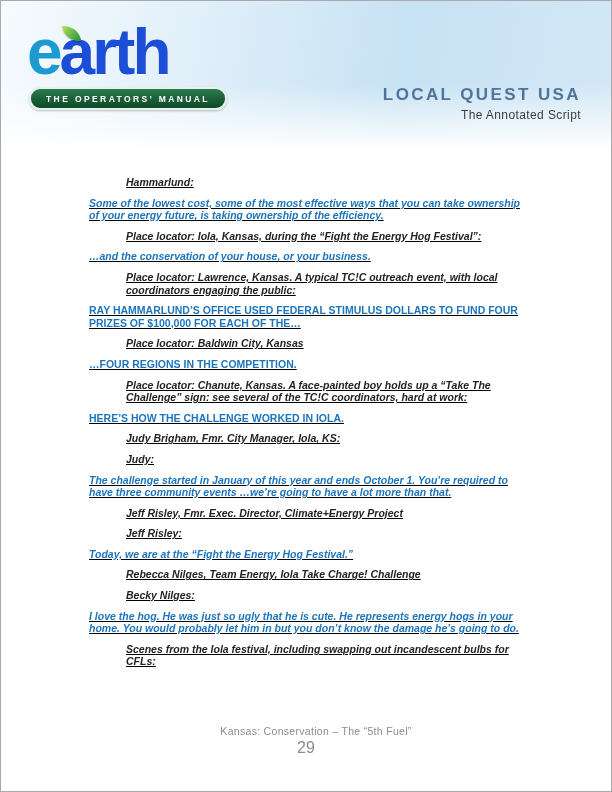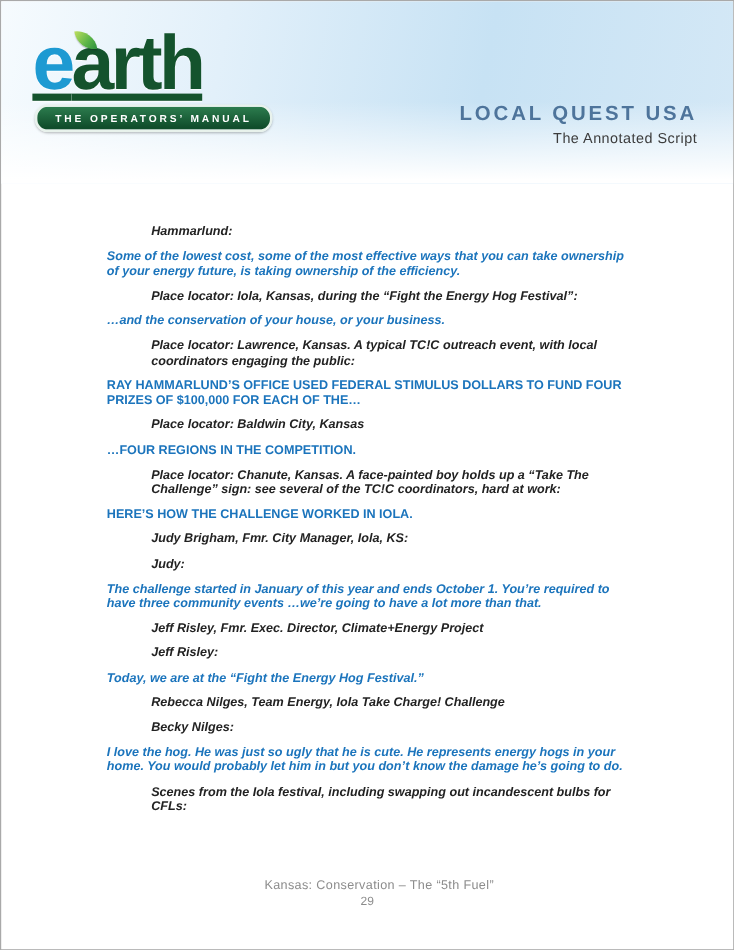"earth" .wordmark { color: #14532d -> #1d4ed8; text-decoration: underline -> none }
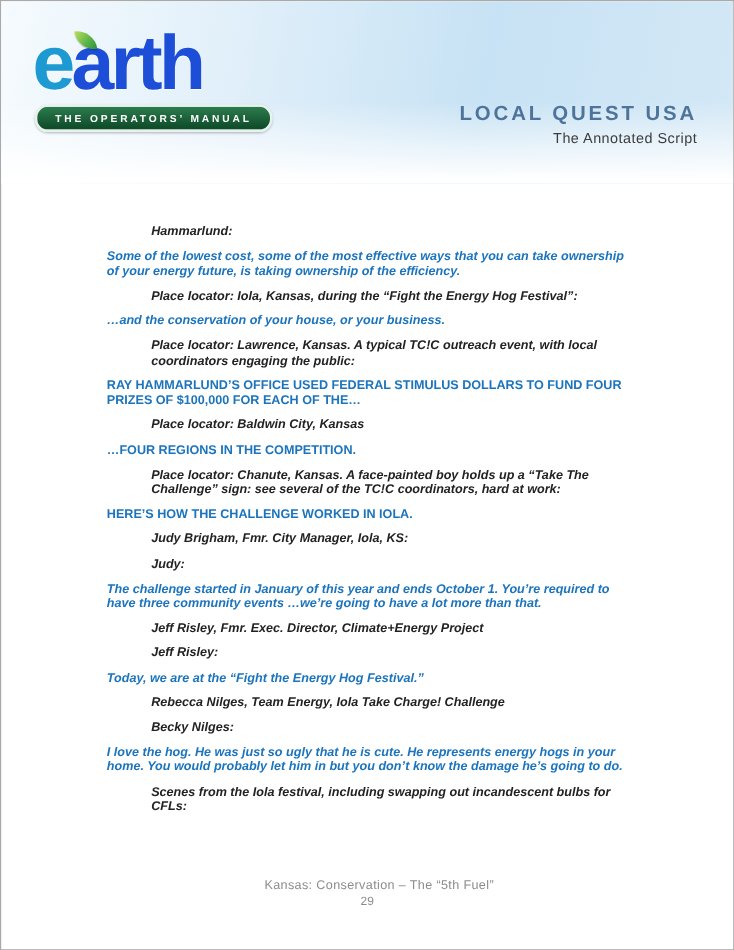"Hammarlund:" .script-body { text-decoration: none -> underline; top: 186px -> 175px }
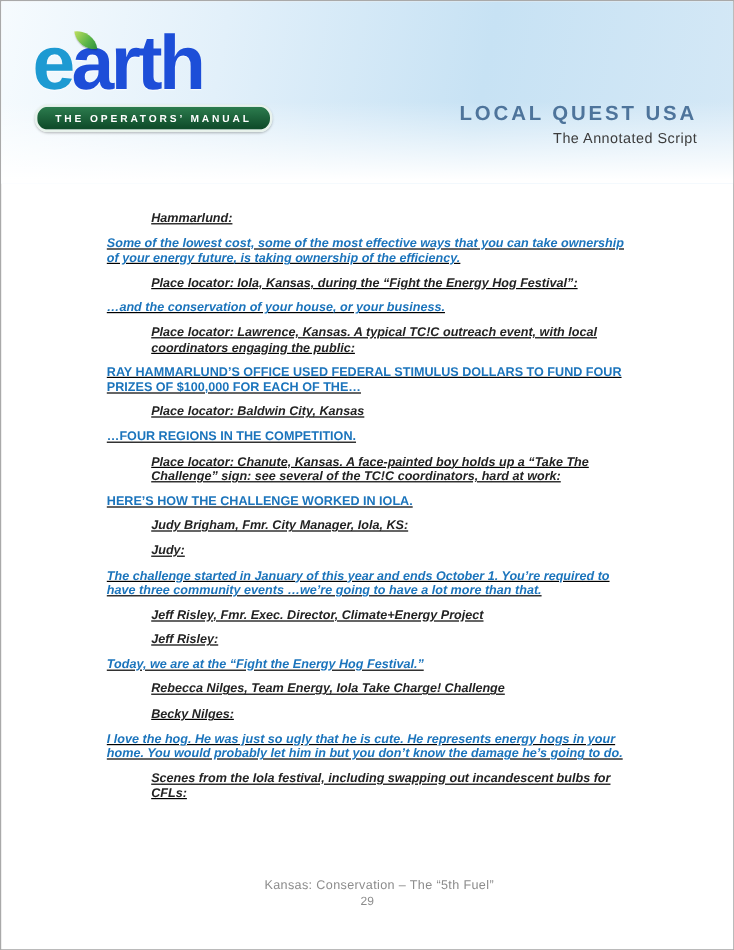"29" .footer-page { font-size: 10px -> 16px }
